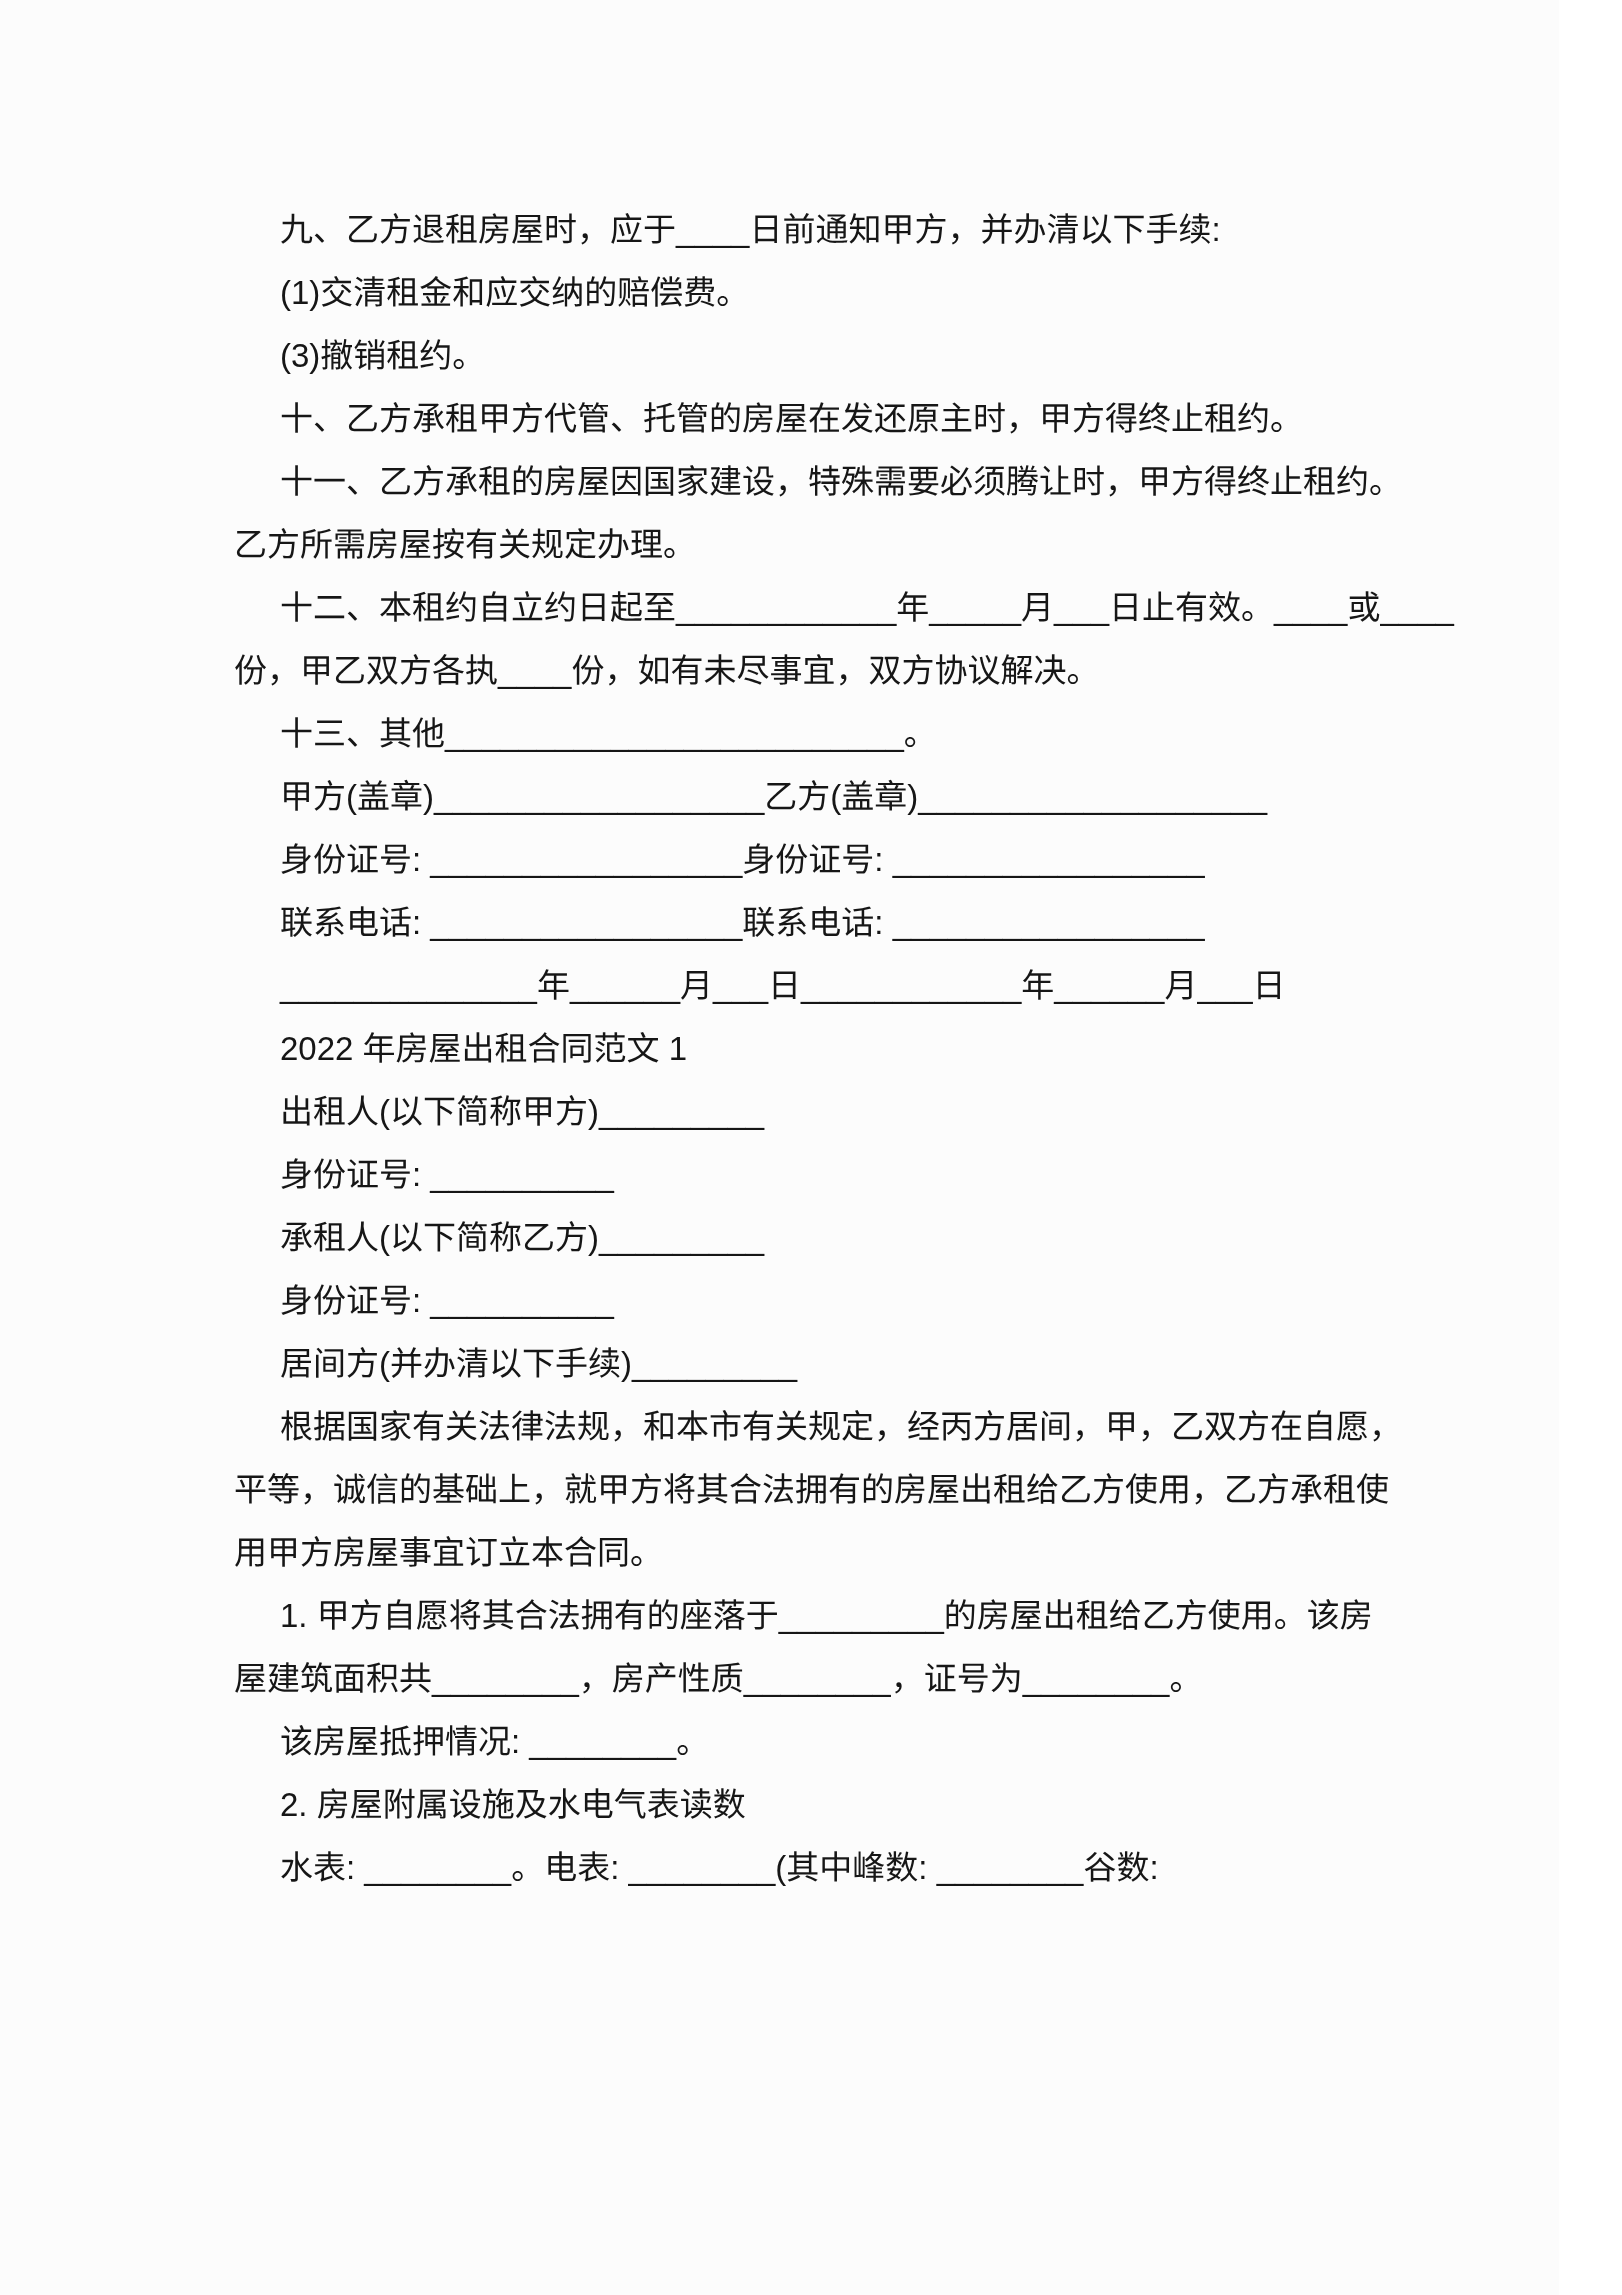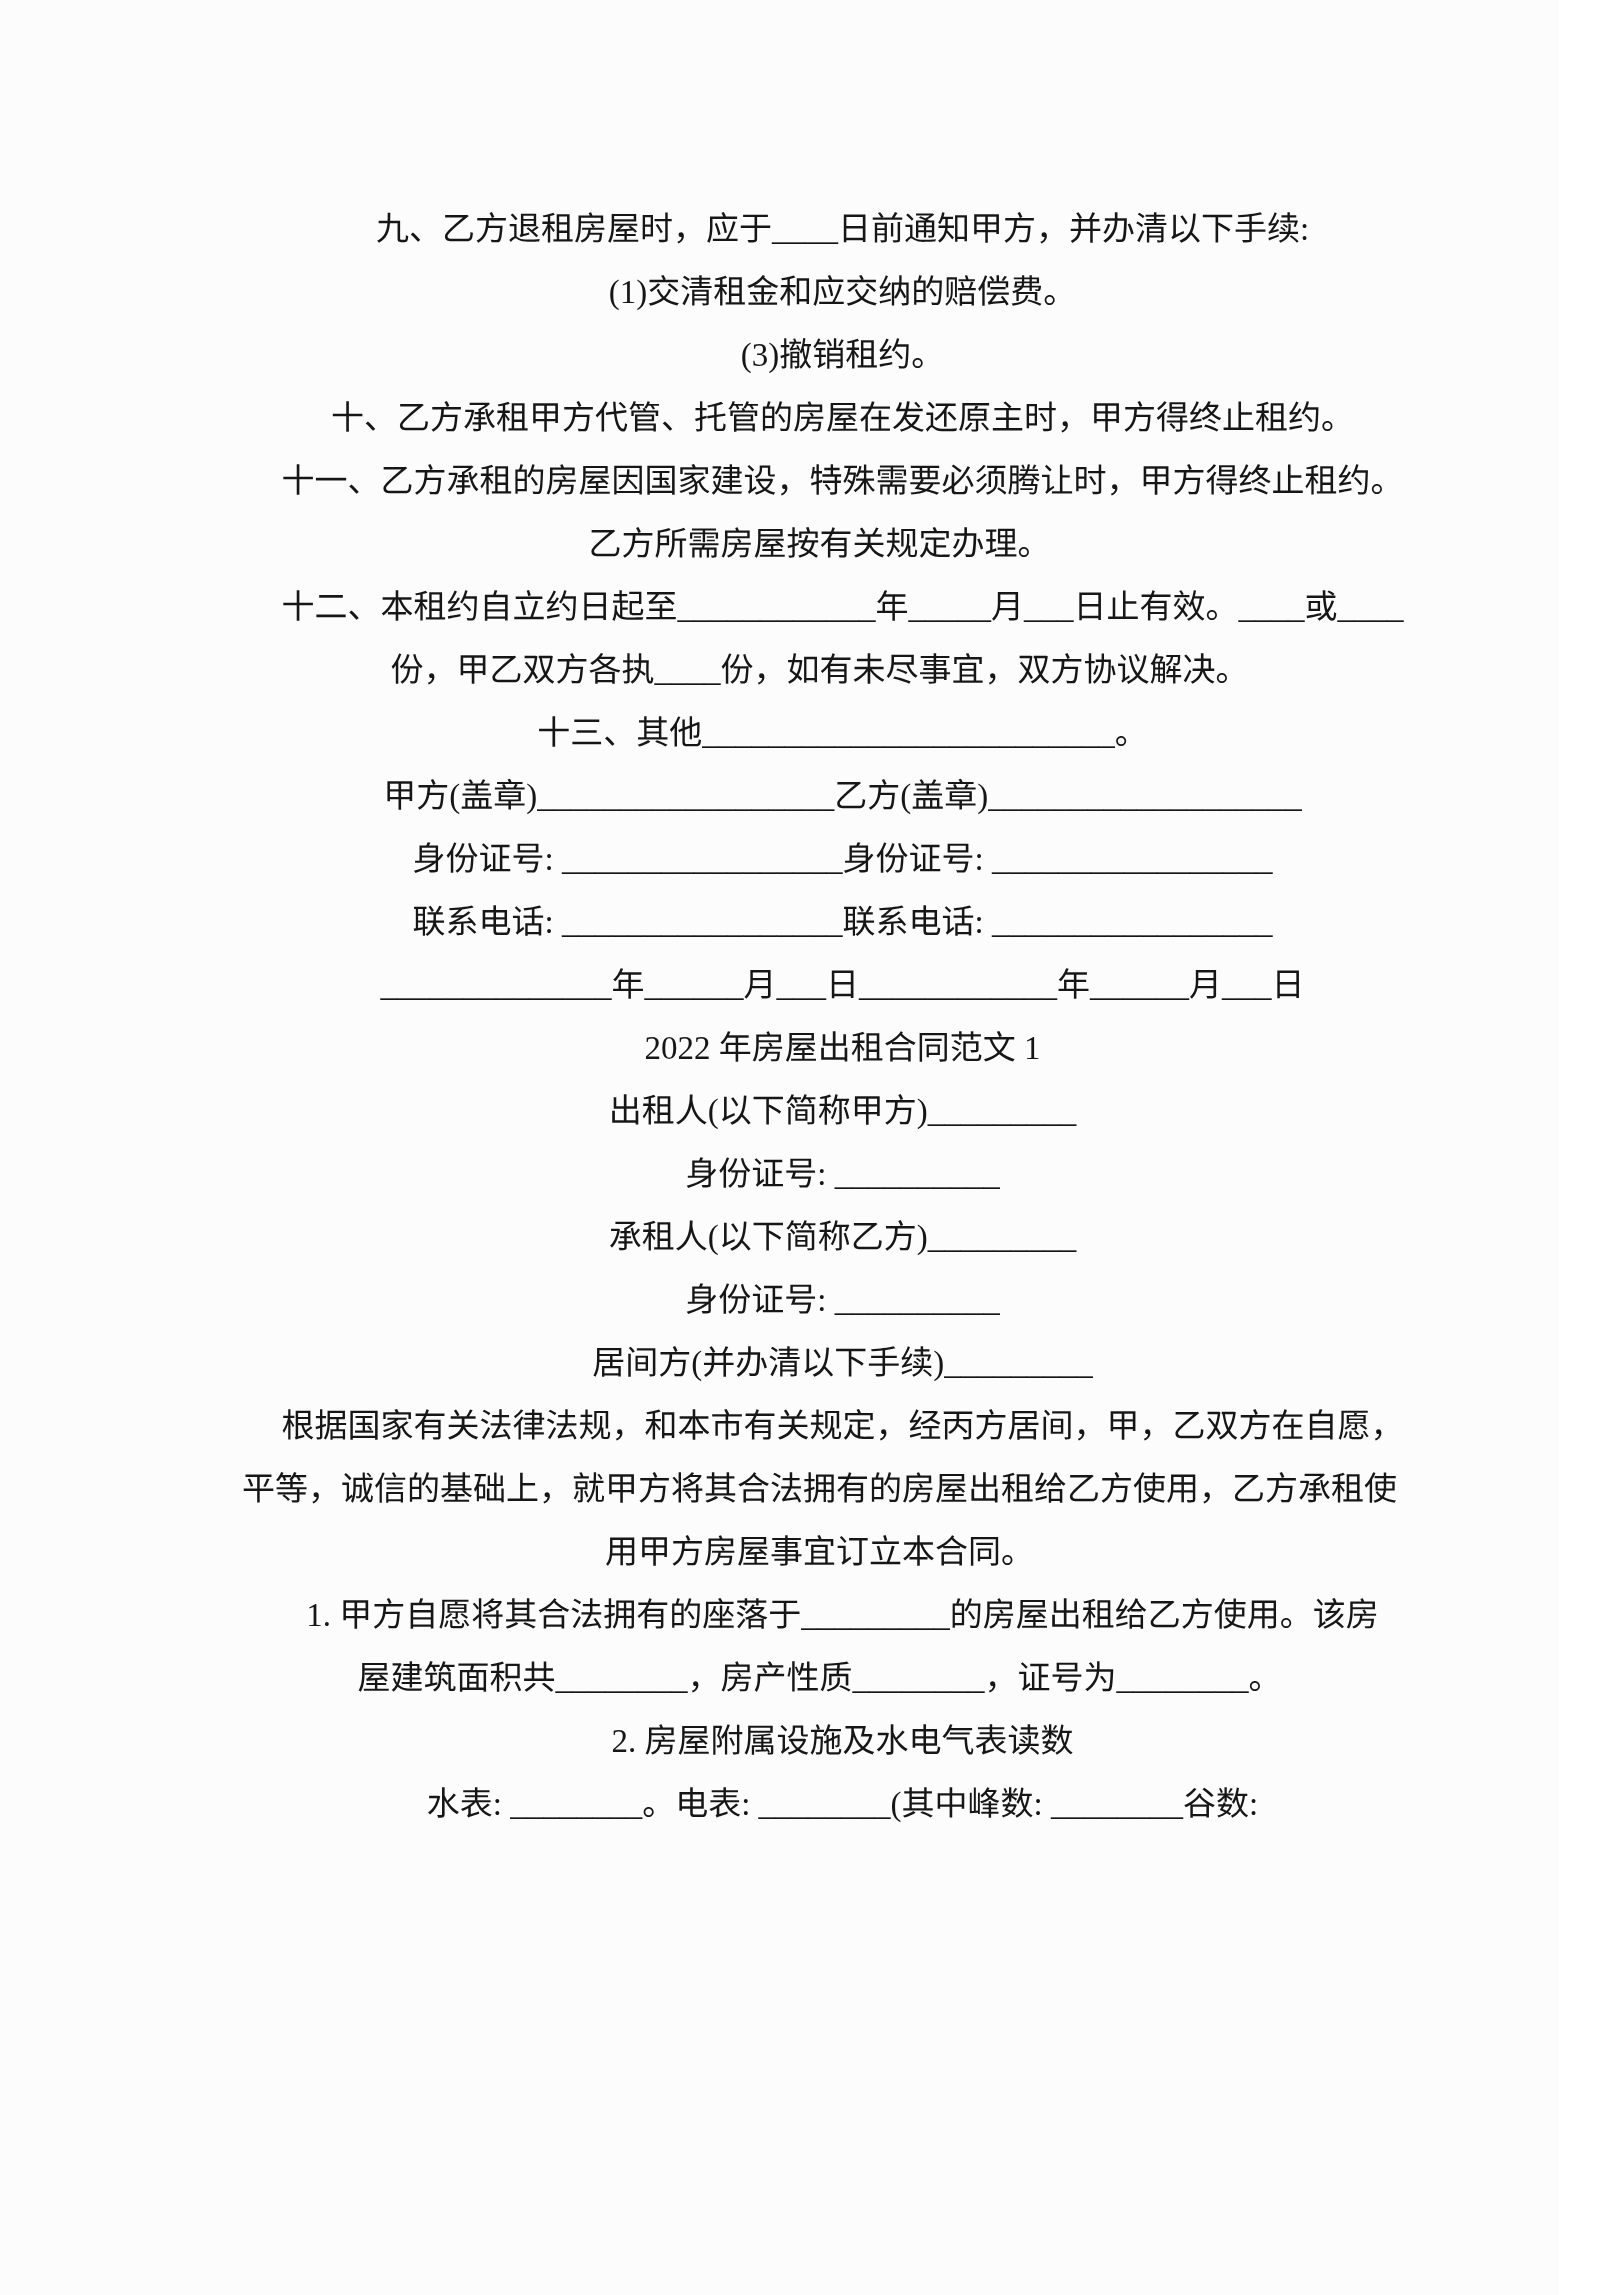"九、乙方退租房屋时，应于____日前通知甲方，并办清以下手续:" .page { font-family: Liberation Serif, serif -> Liberation Sans, sans-serif; text-align: center -> none }
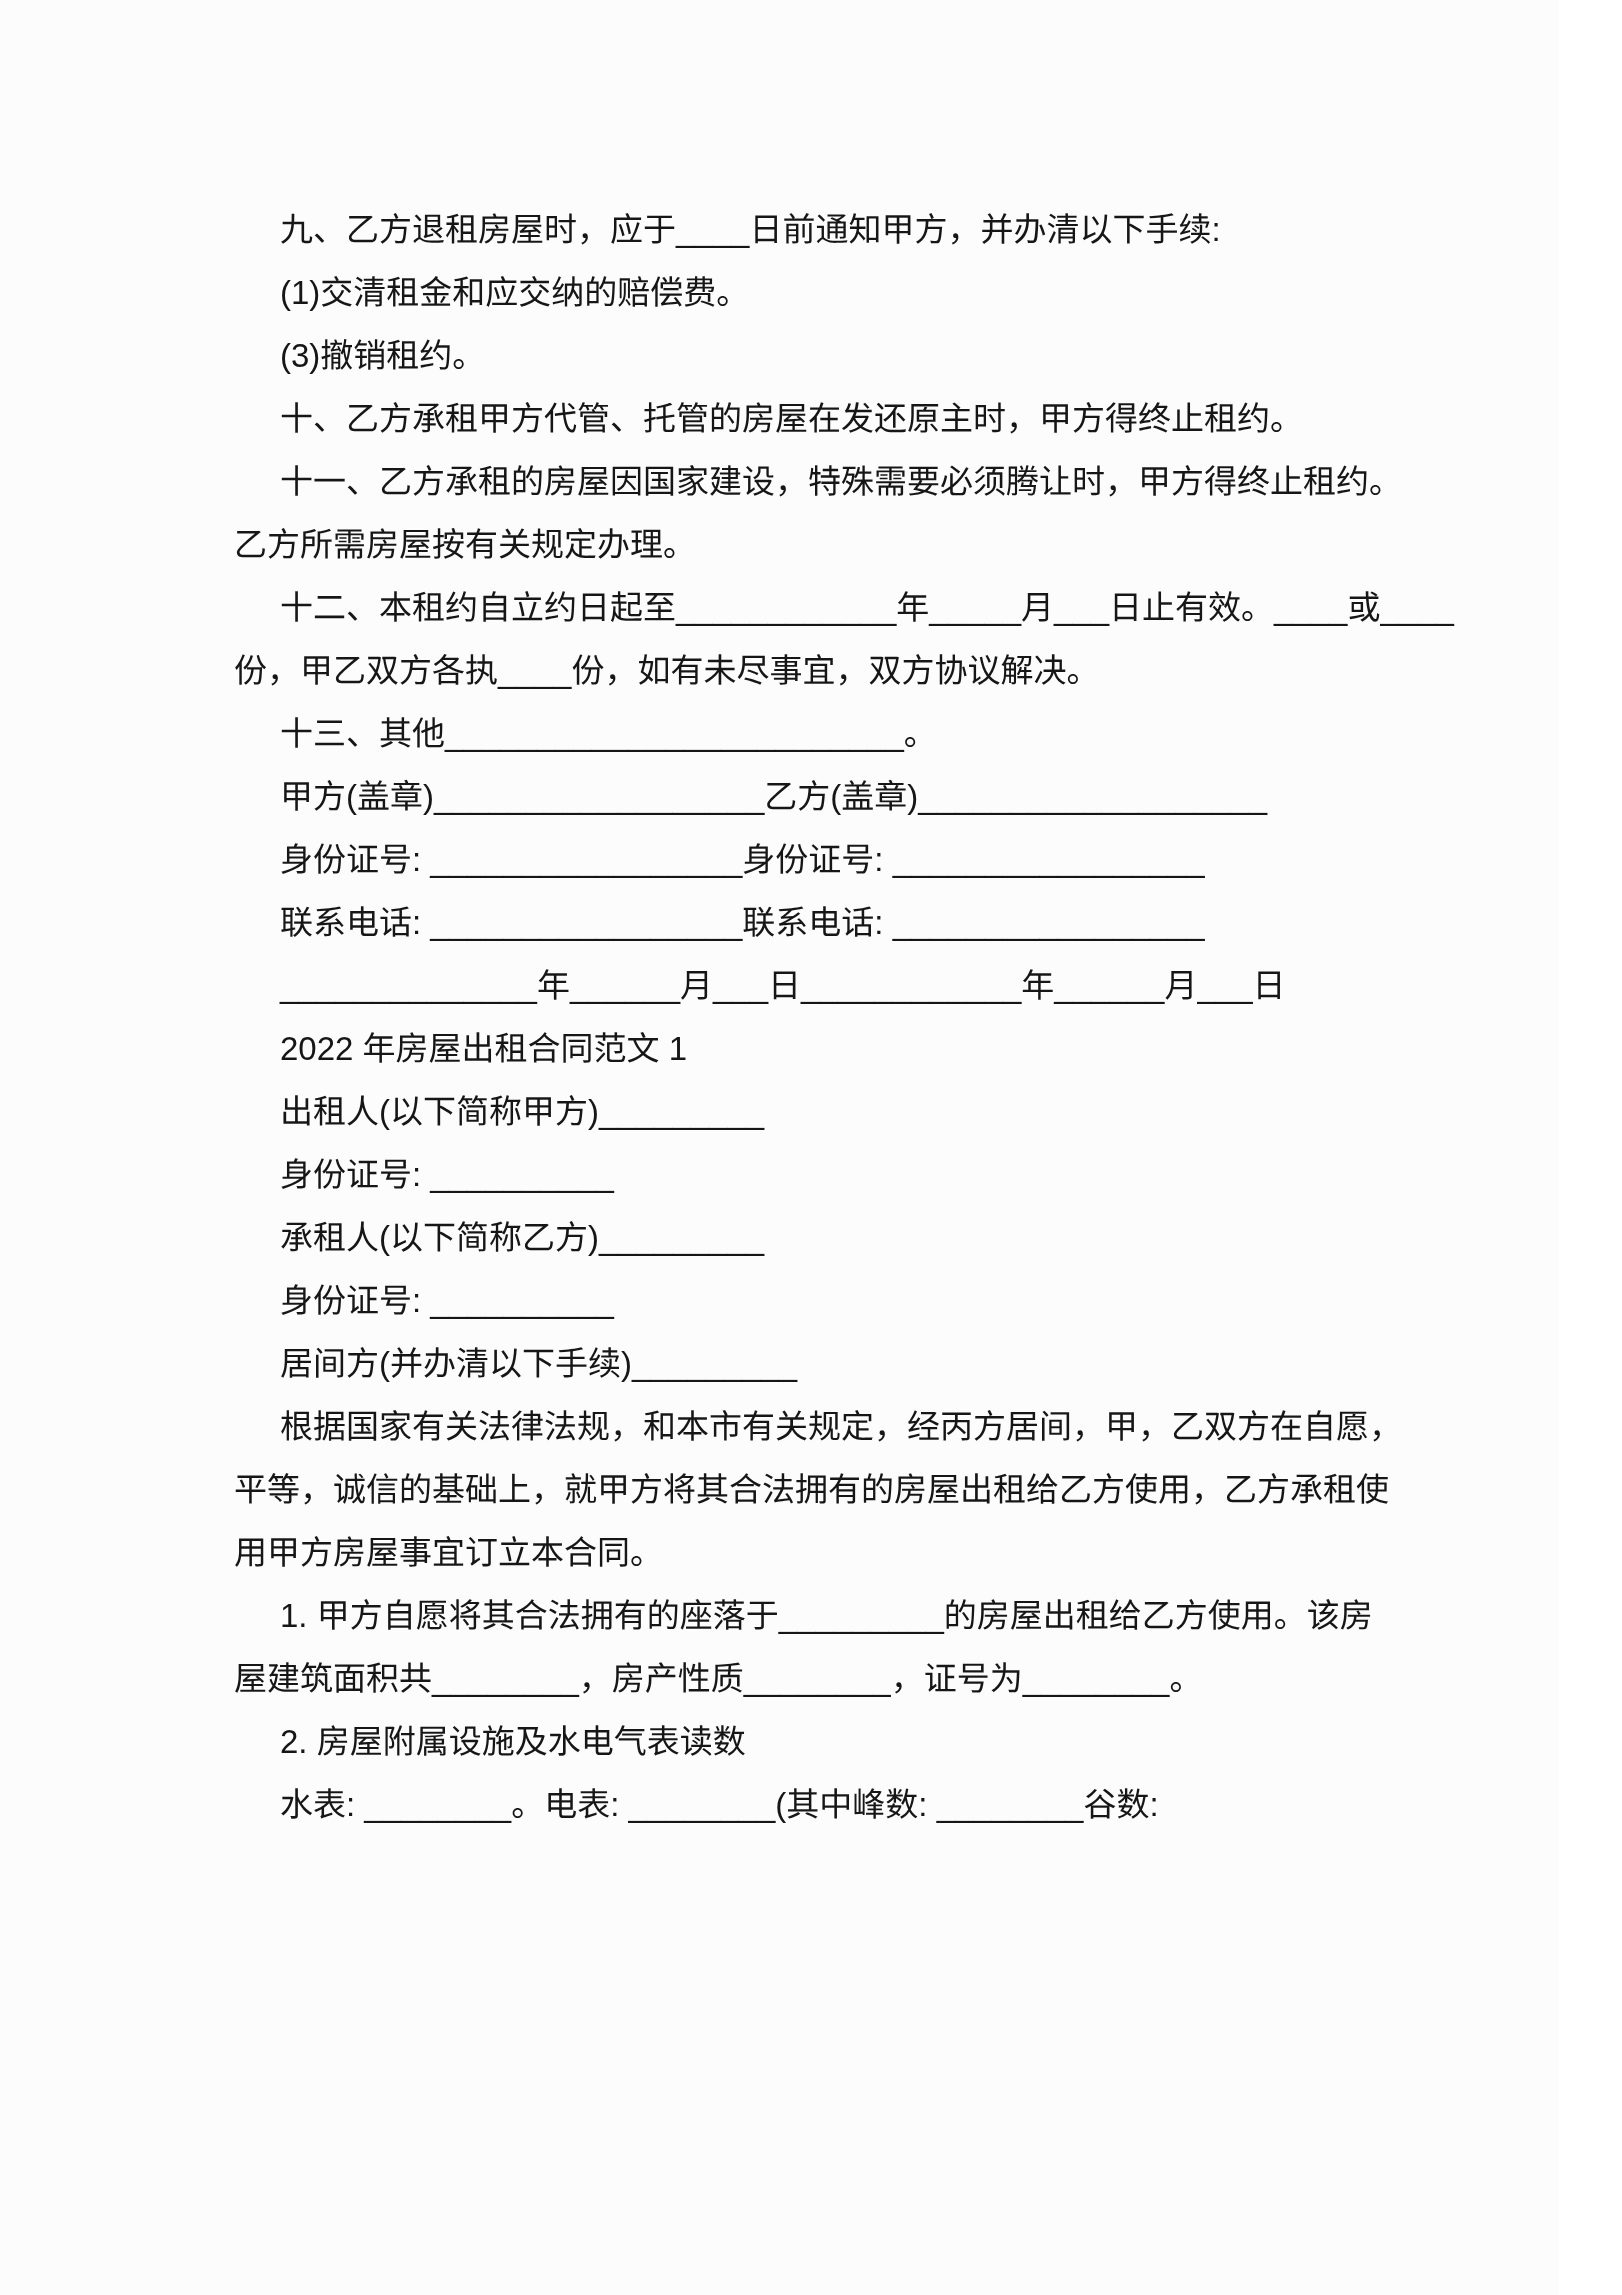"该房屋抵押情况: ________。" div.doc-line { html: none -> <div>该房屋抵押情况: ________。</div> }
